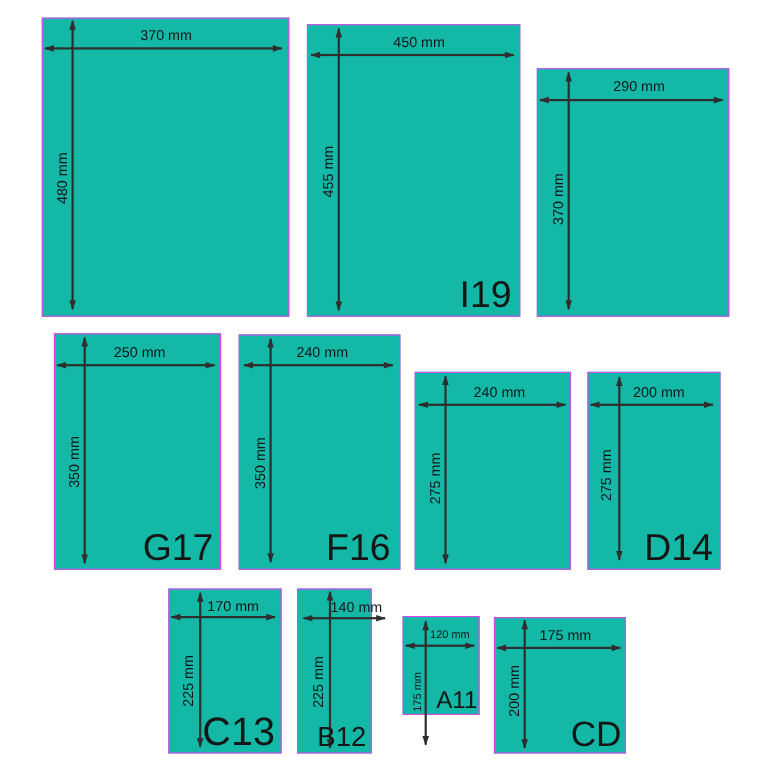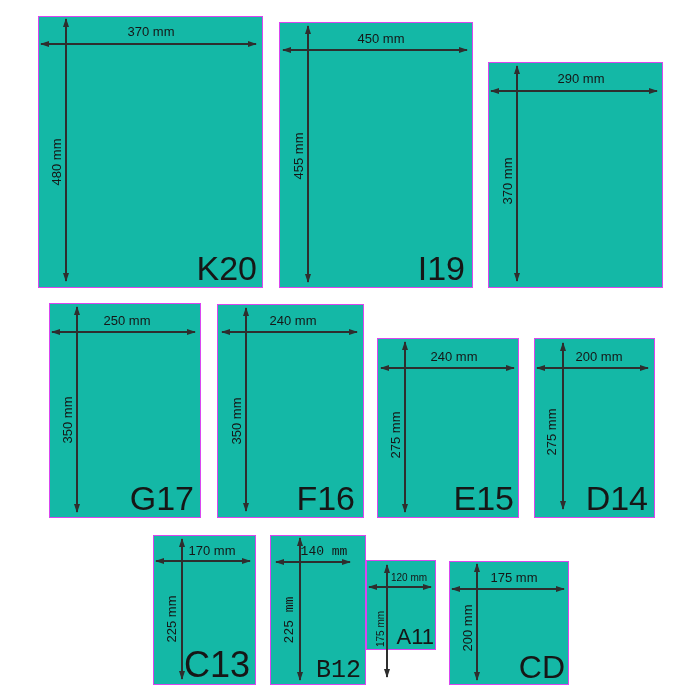"K20" span.name { html: <span>K20</span> -> none }
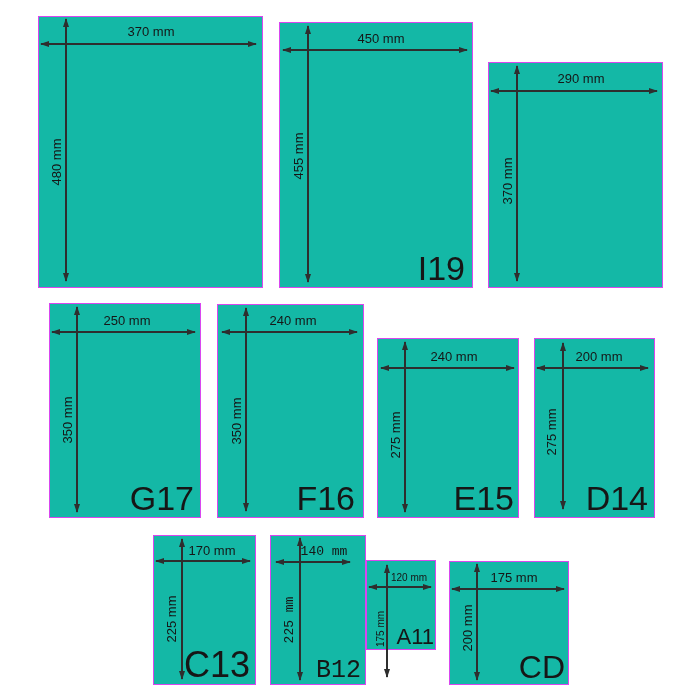"E15" span.name { html: <span>E15</span> -> none }
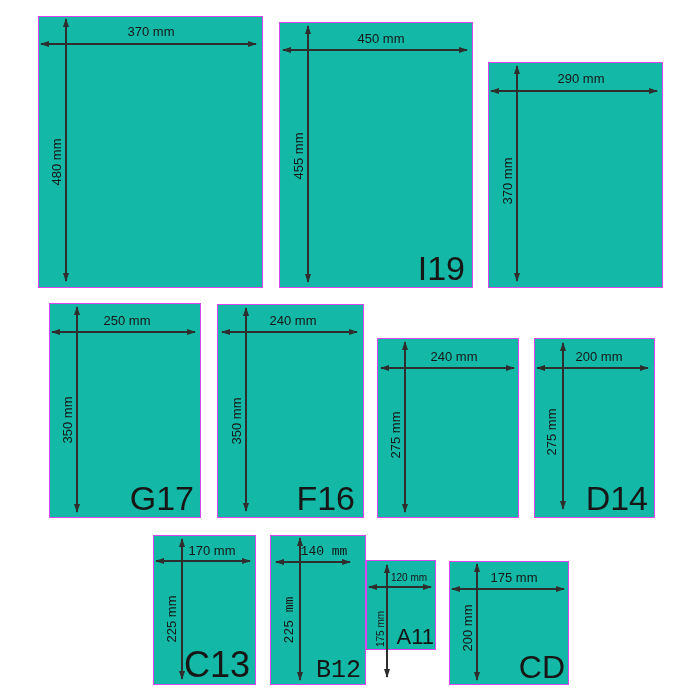"140 mm" div.panel { font-family: Liberation Mono, monospace -> none; width: 96px -> 68px }
